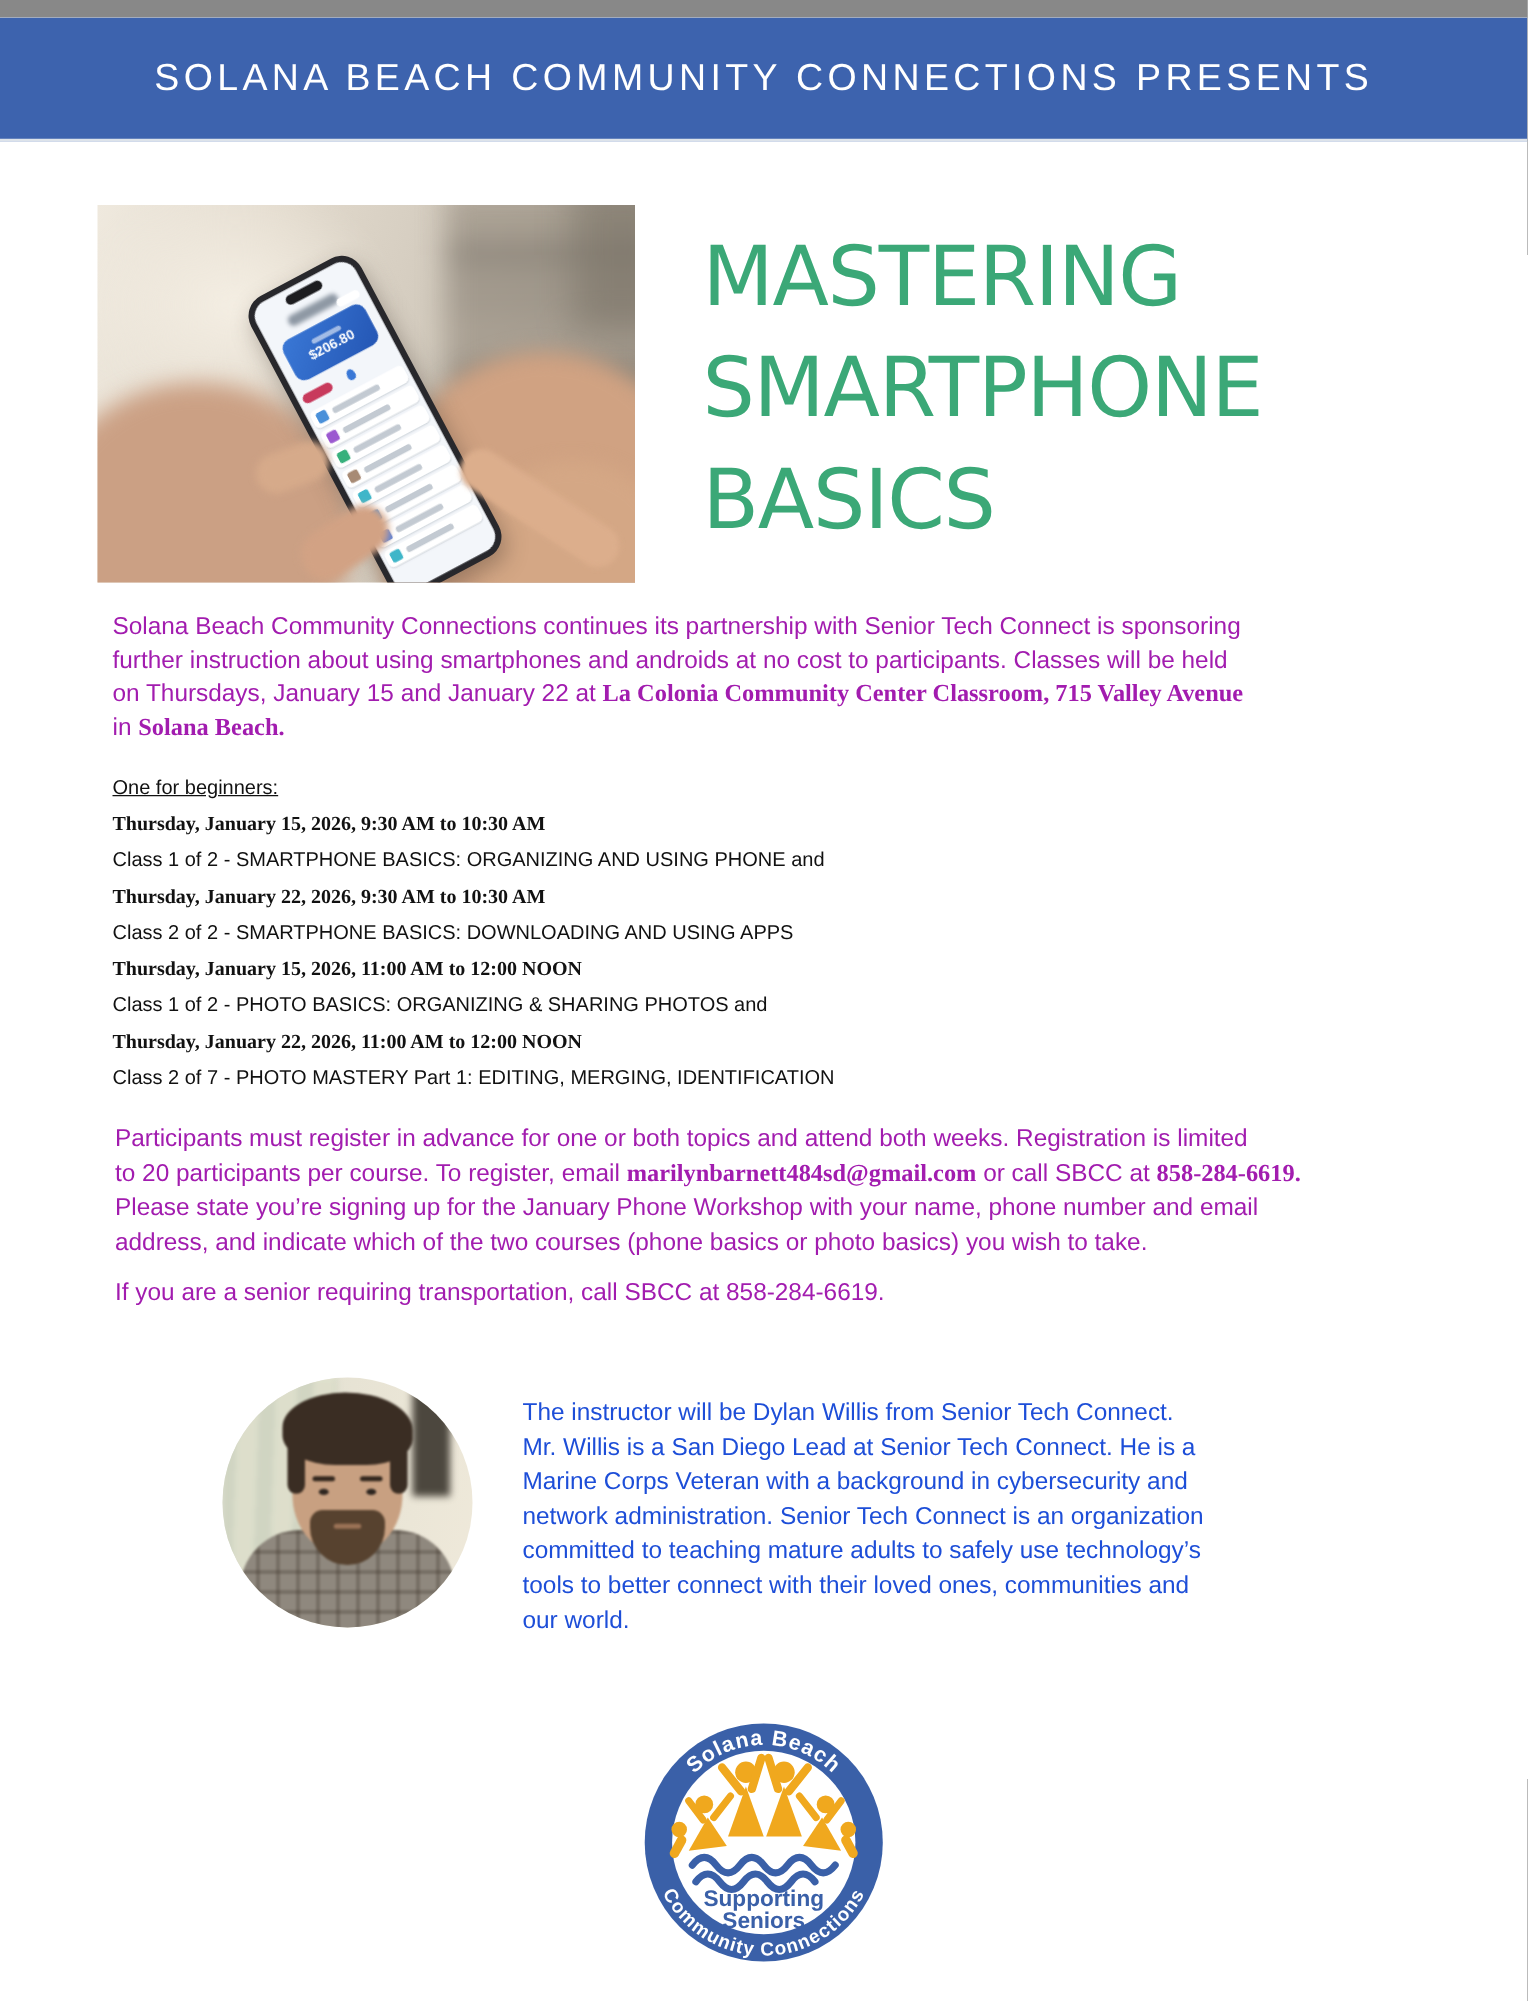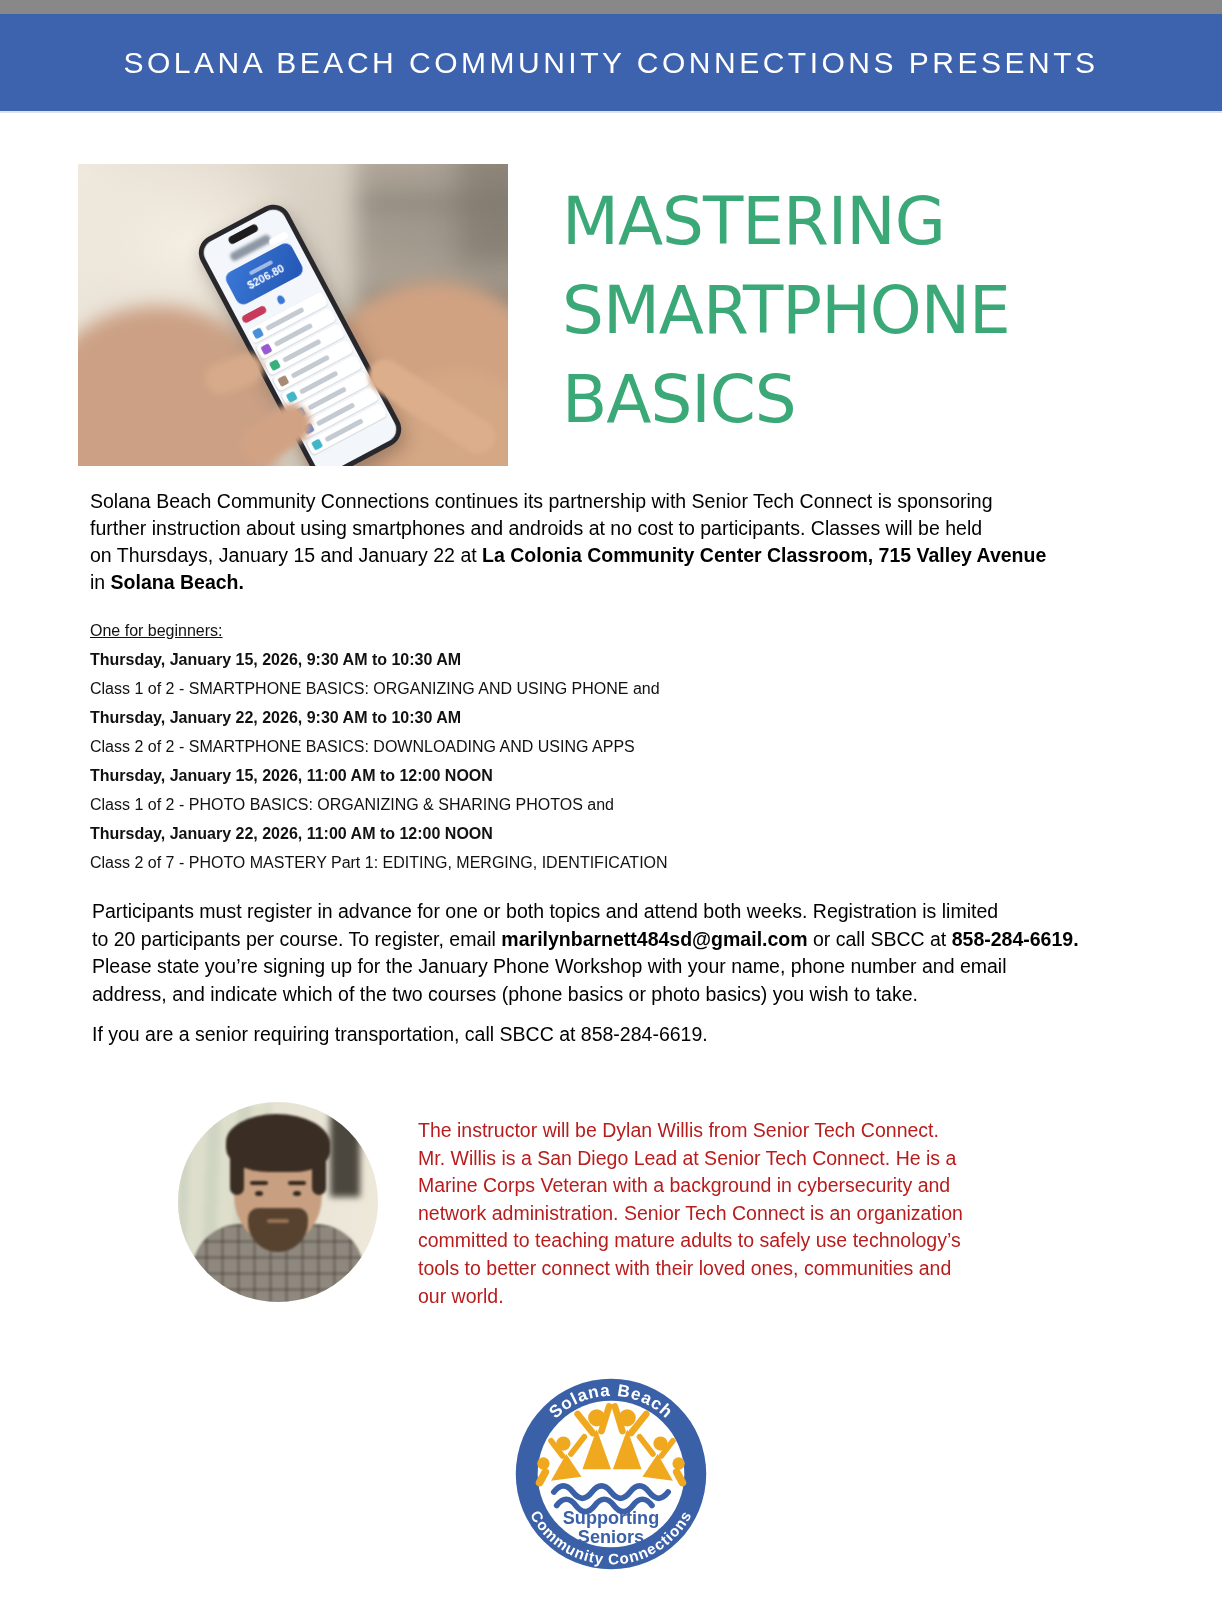"Solana Beach Community Connections continues its" .para { color: #000000 -> #a21caf }
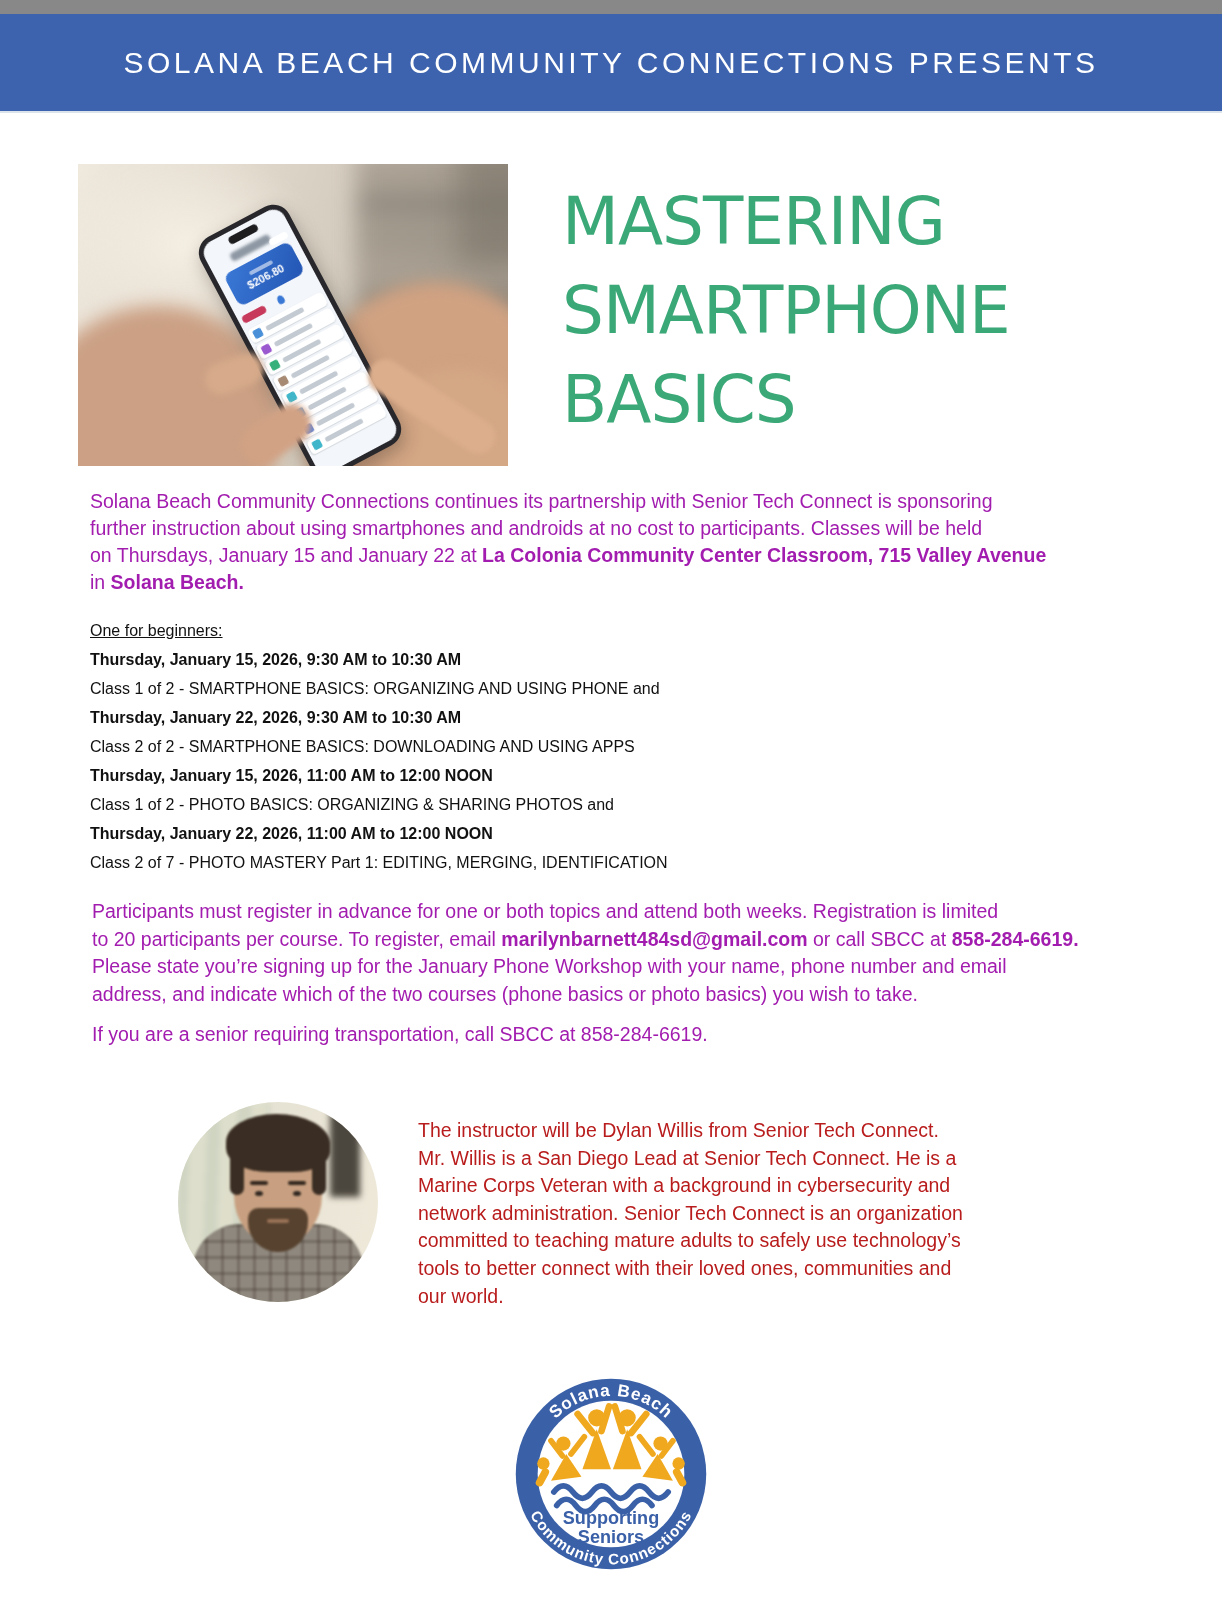"La Colonia Community Center Classroom," .seg-b { font-family: none -> Liberation Serif, serif }
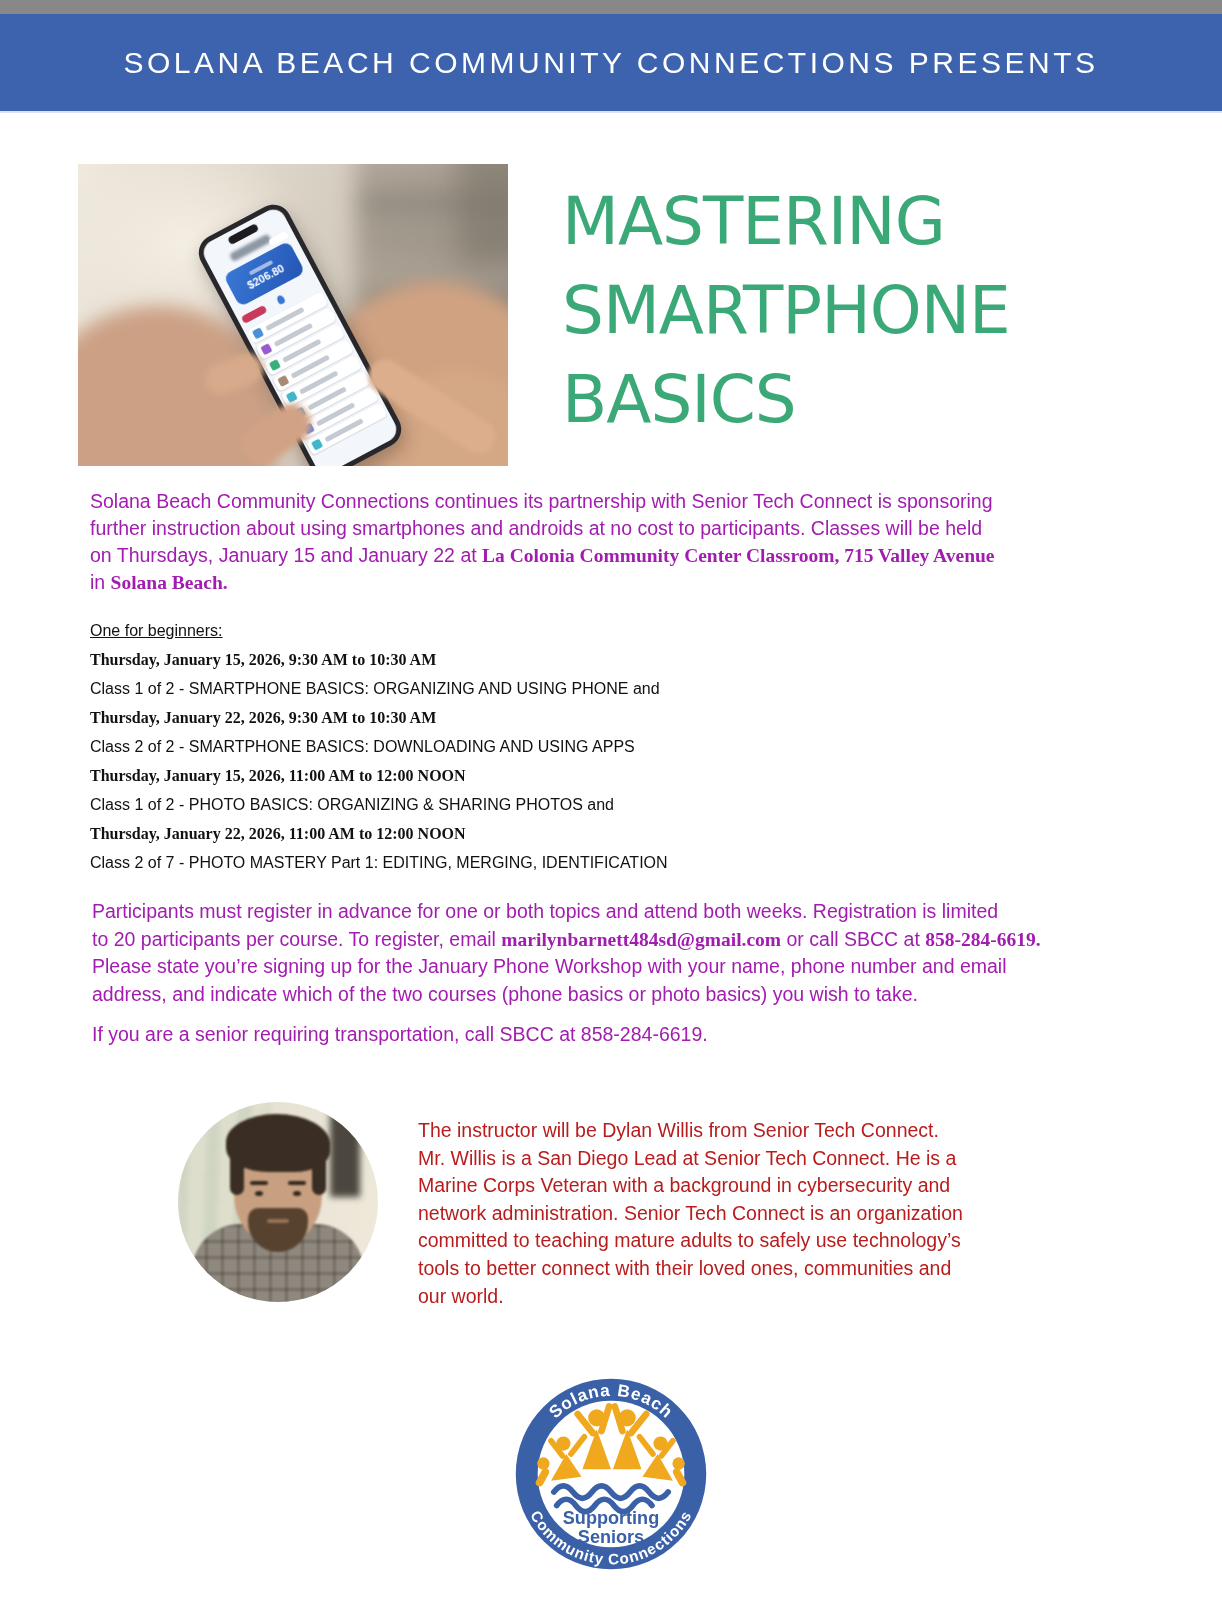"The instructor will be Dylan" .bio { color: #b91c1c -> #1d4ed8 }
